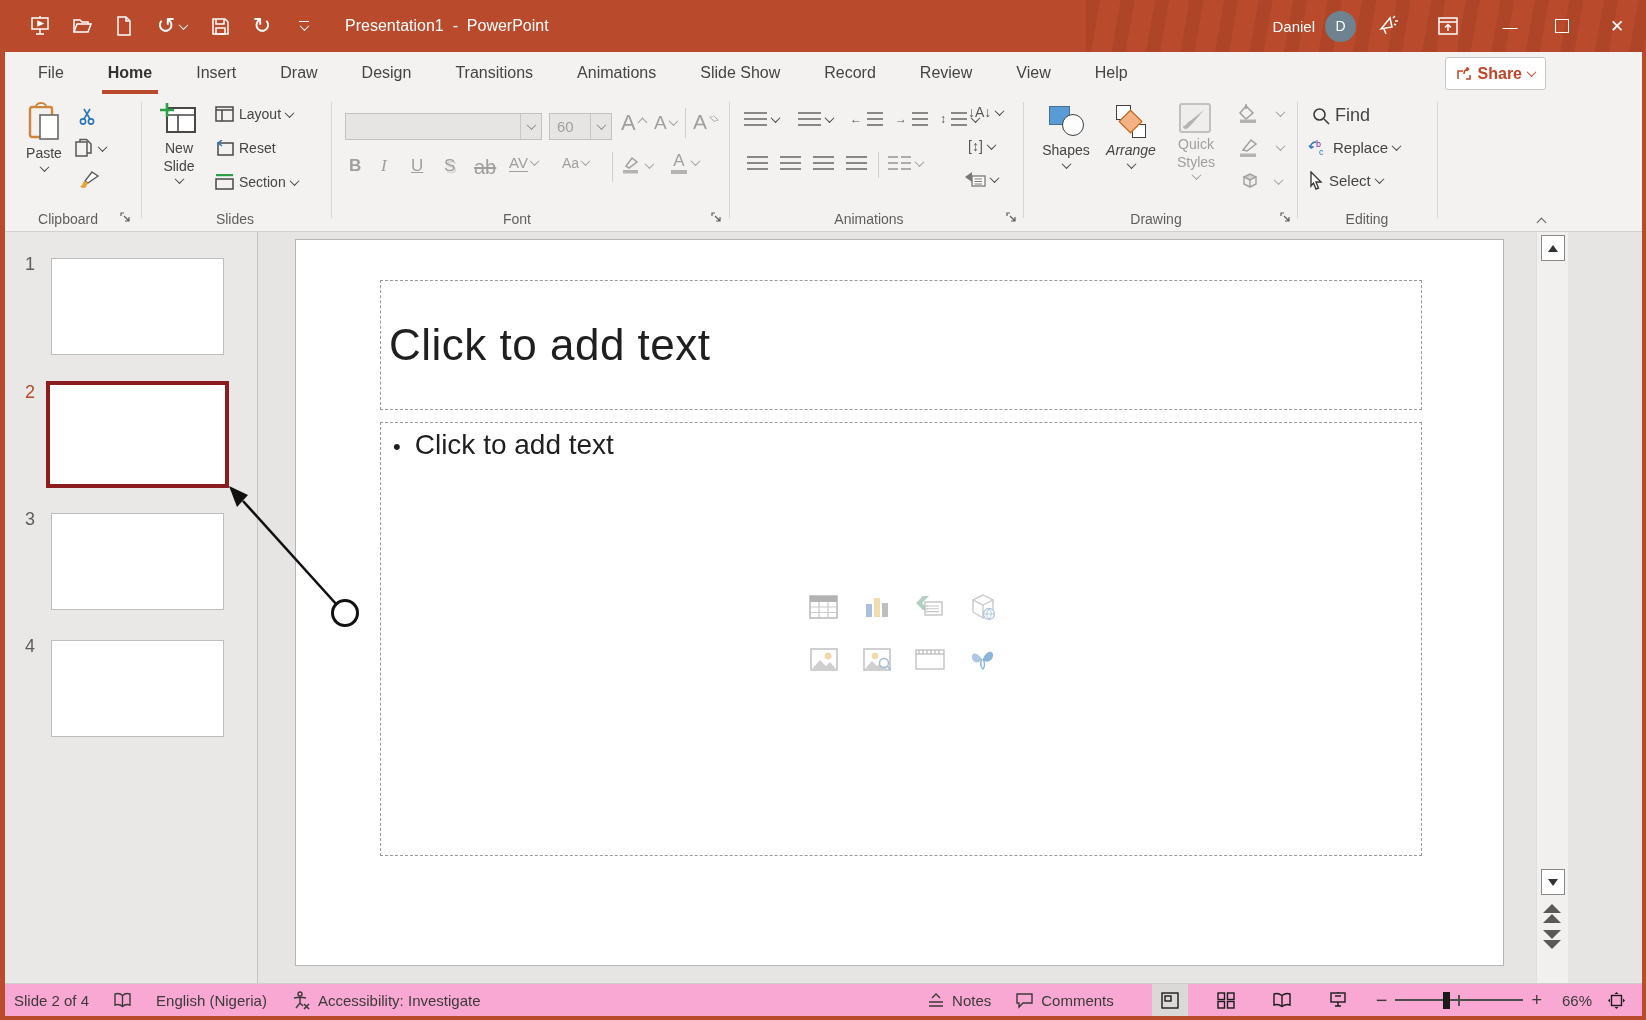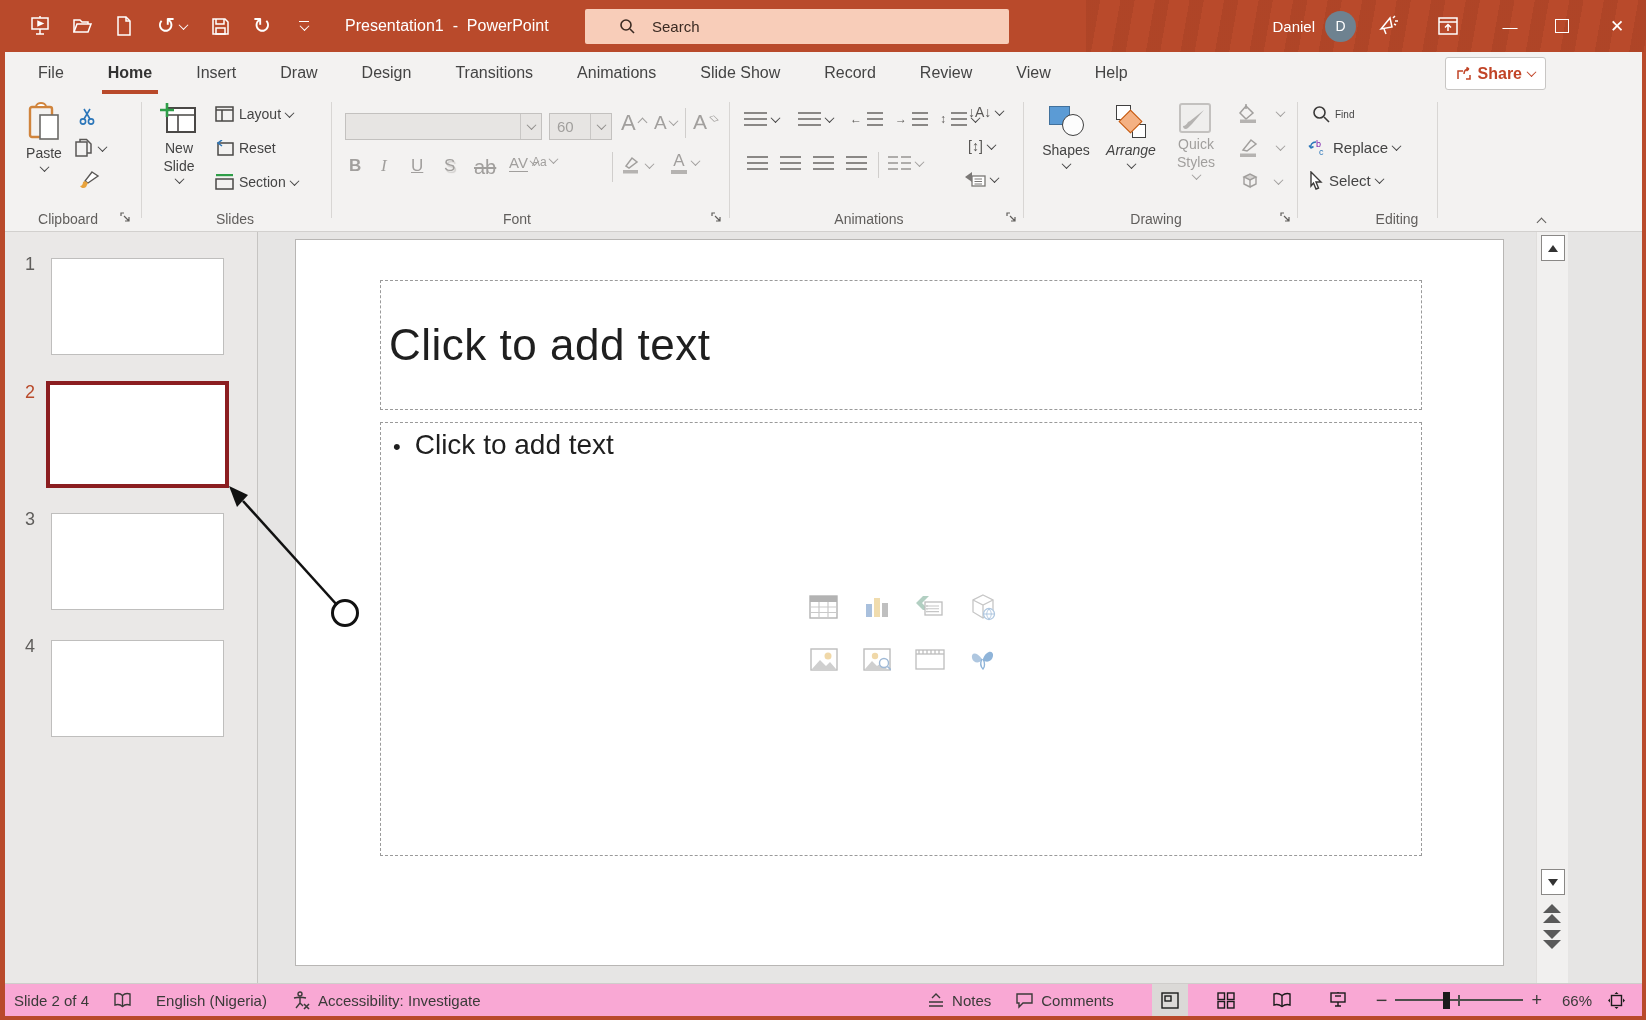"Search" div.searchbox { html: <div> <span> <svg> <circle></circle> <path></path> </svg> </span> <input> </div> -> none }
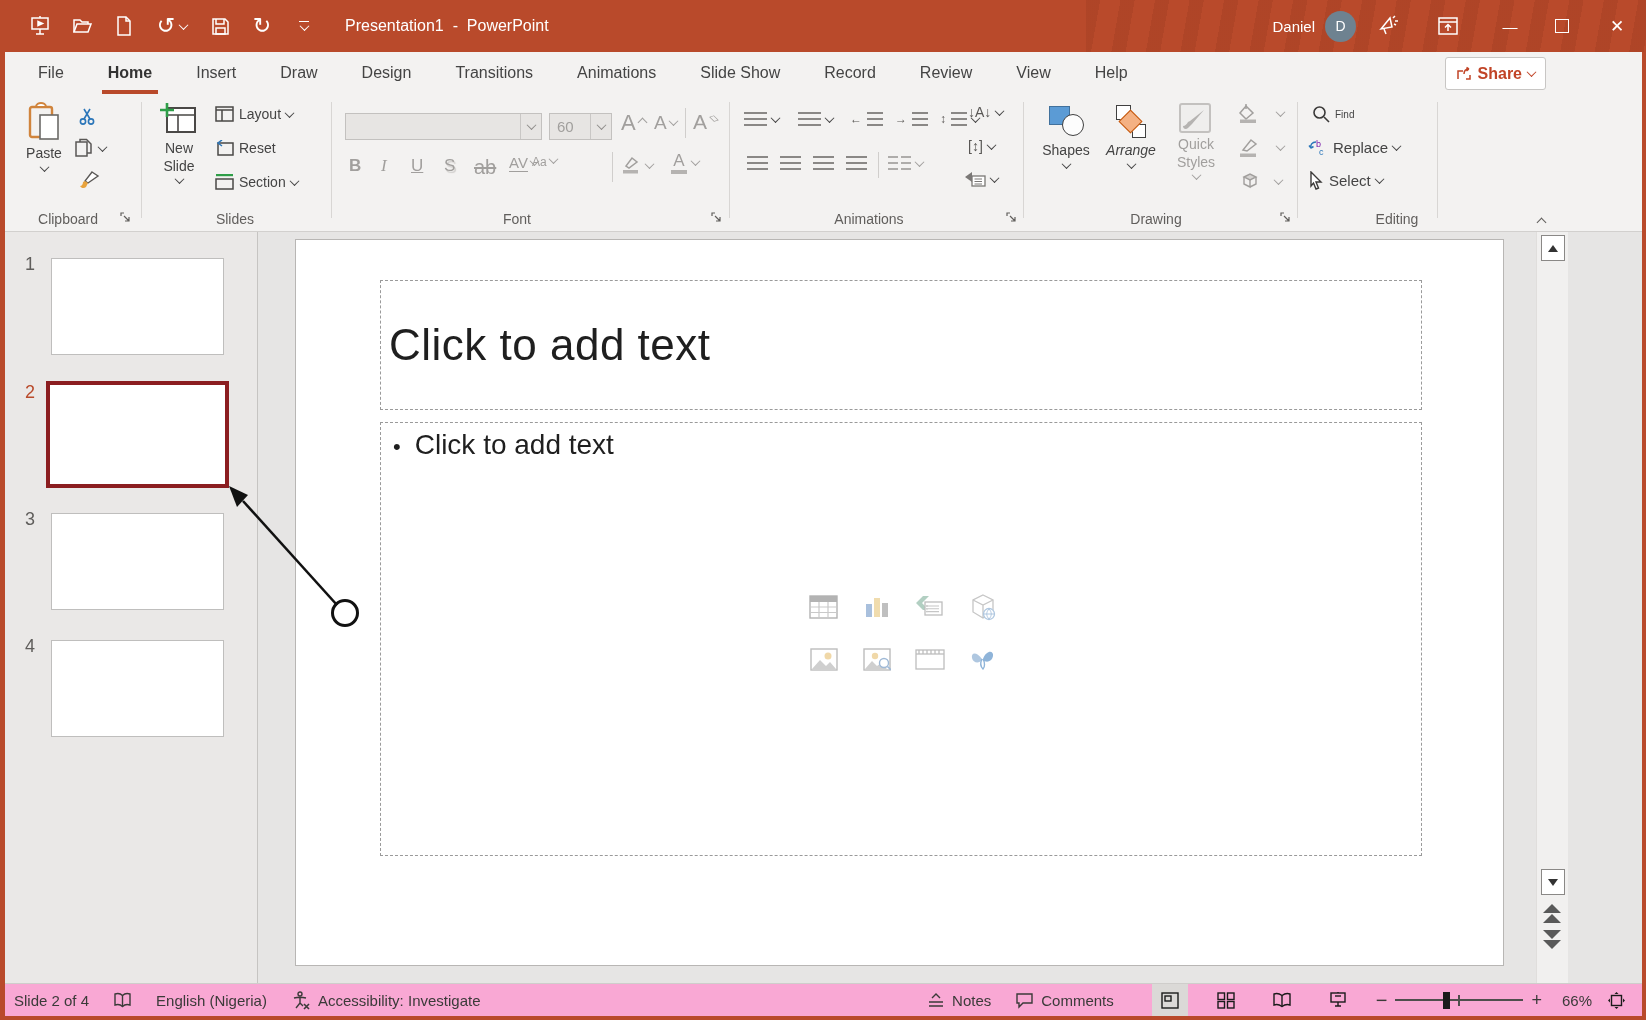"Find" span { font-size: 10px -> 18px }
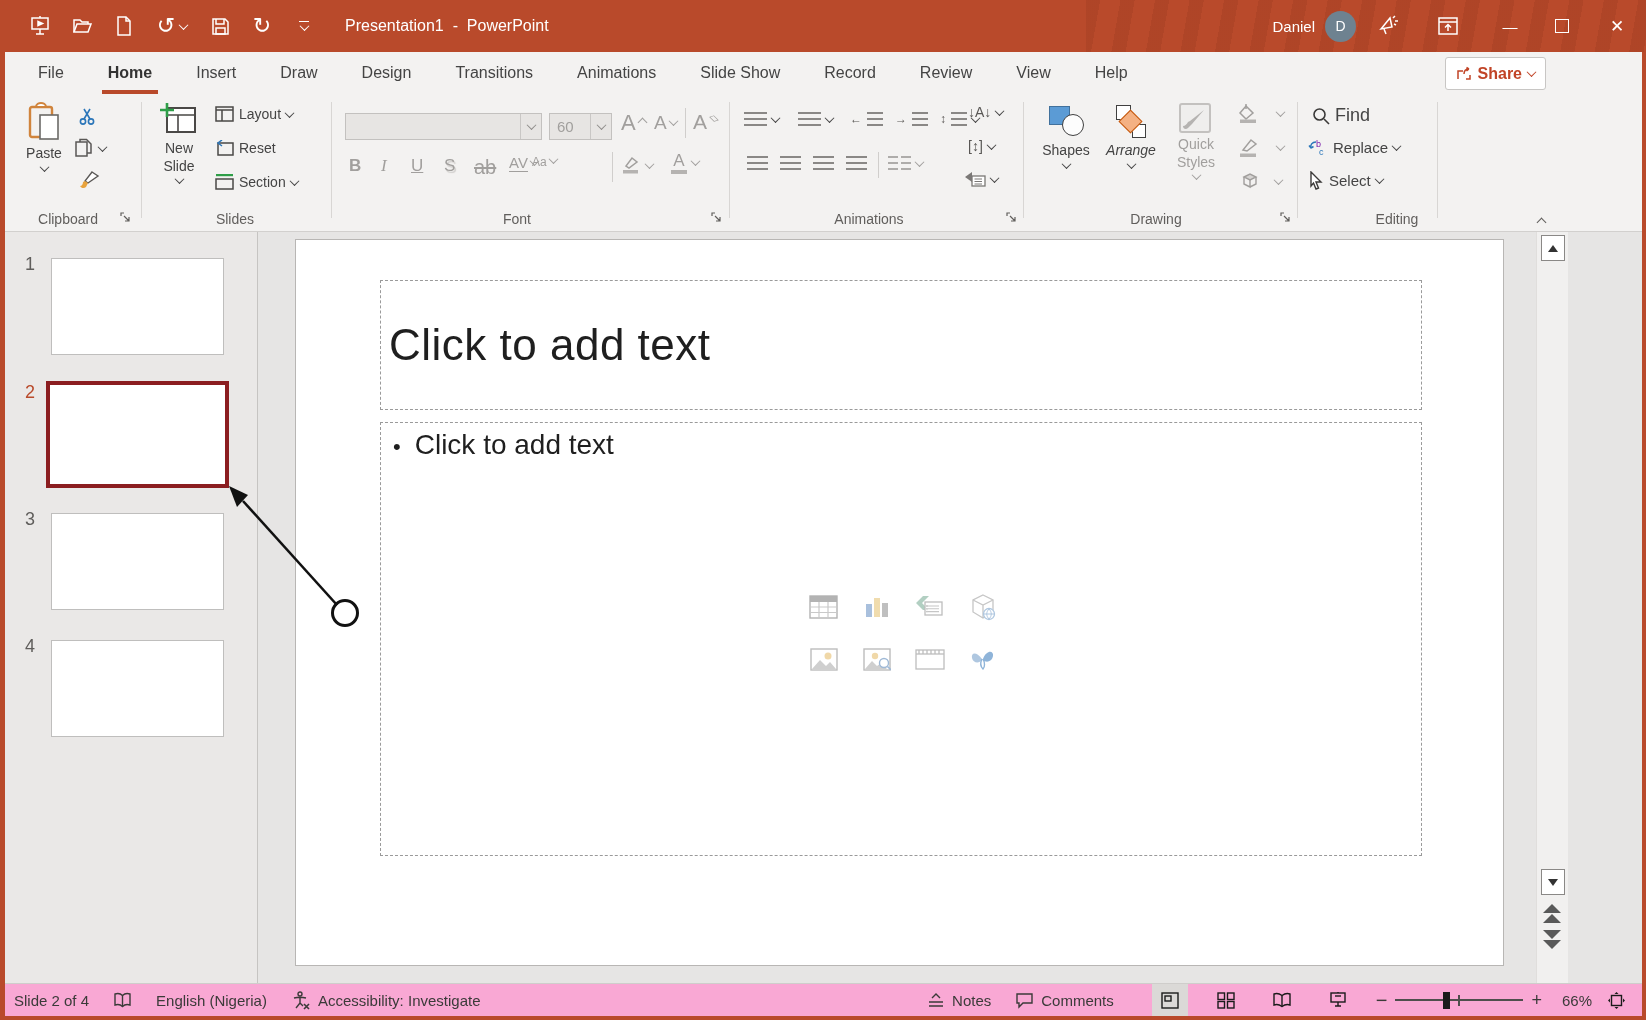"Aa" div.fbtn { font-size: 12px -> 14px; left: 532px -> 562px }
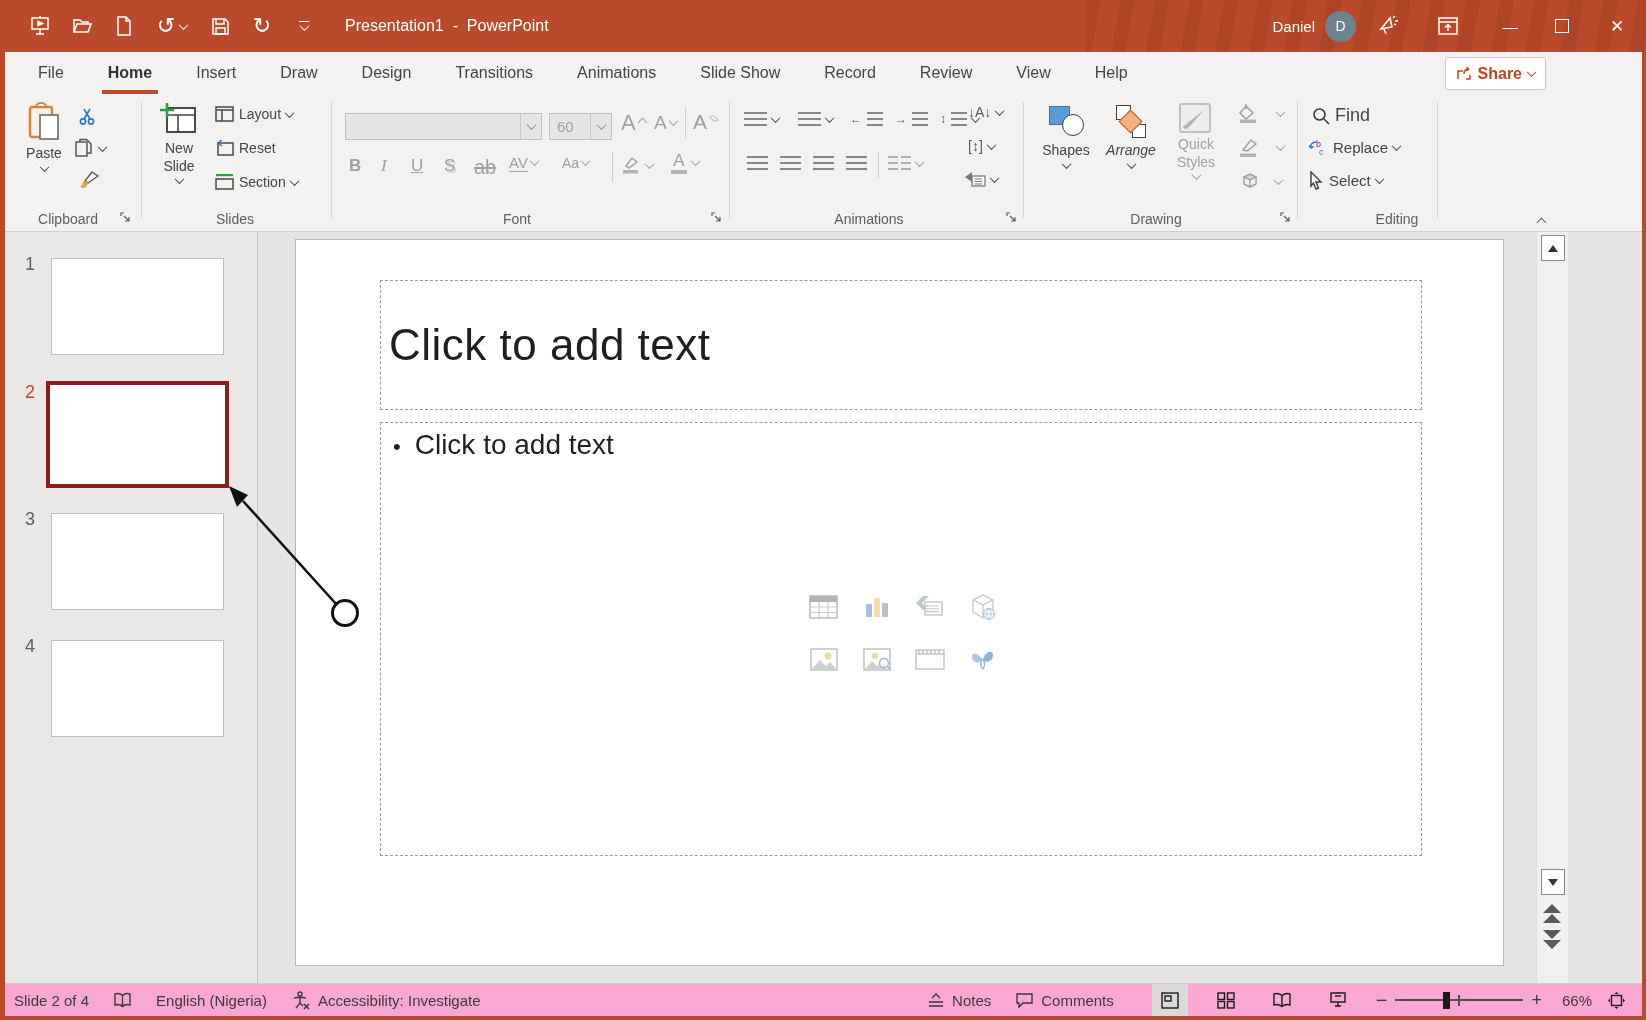"Editing" div.g-lbl { left: 1357px -> 1327px }
